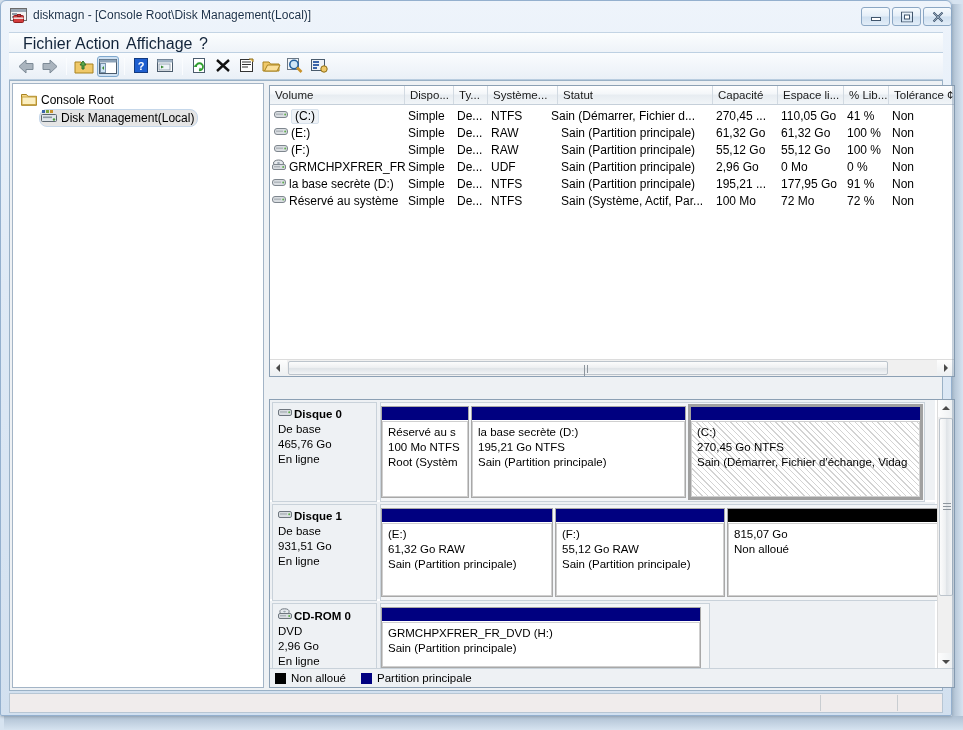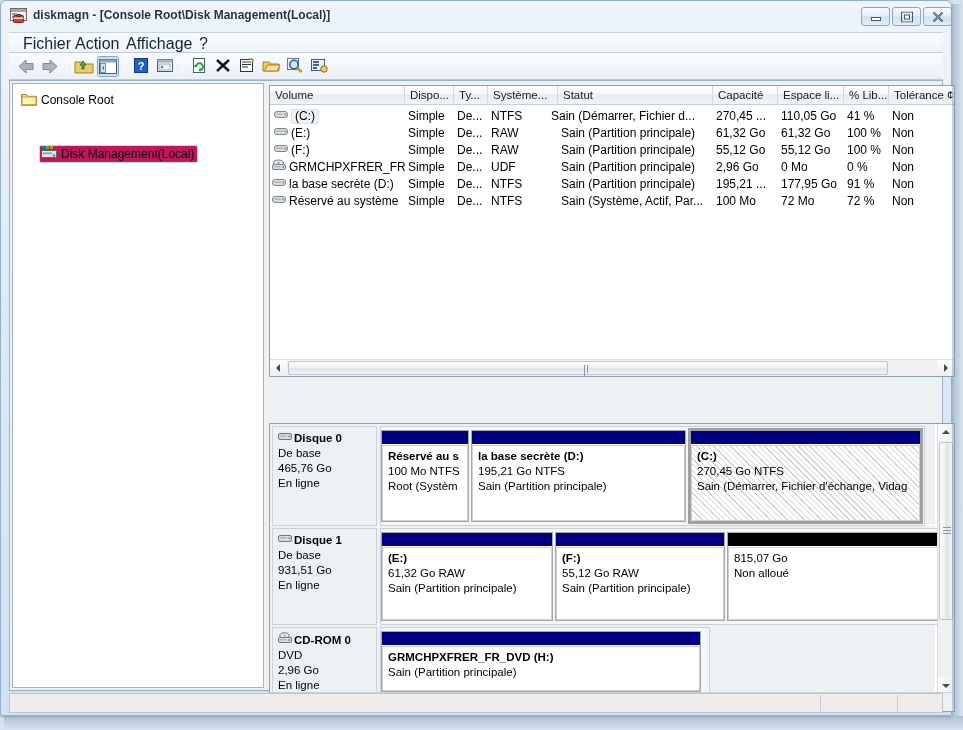"diskmagn - [Console Root\Disk" #title-text { font-weight: bold -> none }
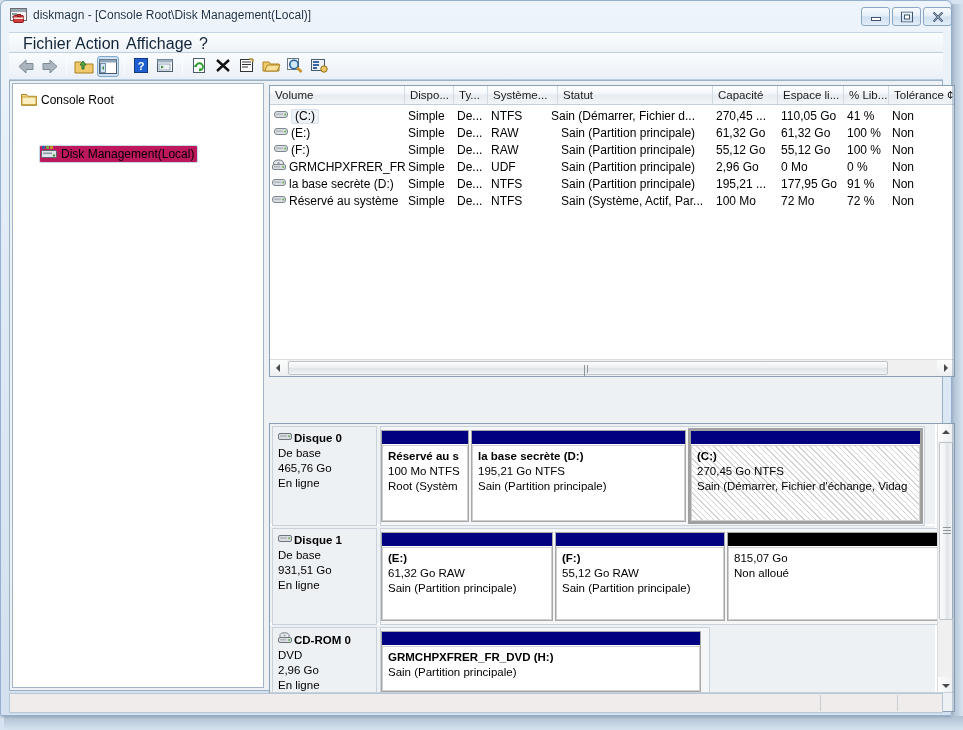"Disk Management(Local)" .tree-sel { background: #be185d -> #e5e5e5; border-radius: 2px -> 8px; margin-top: 36px -> none }
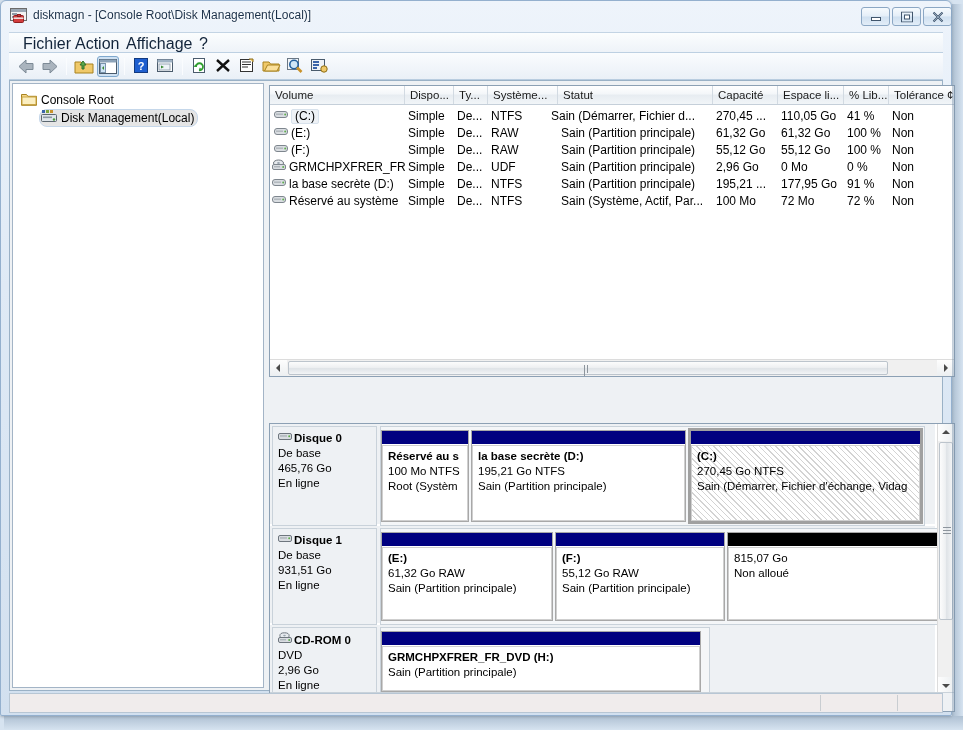"Disque 0" #graph-pane { margin-top: 24px -> none }
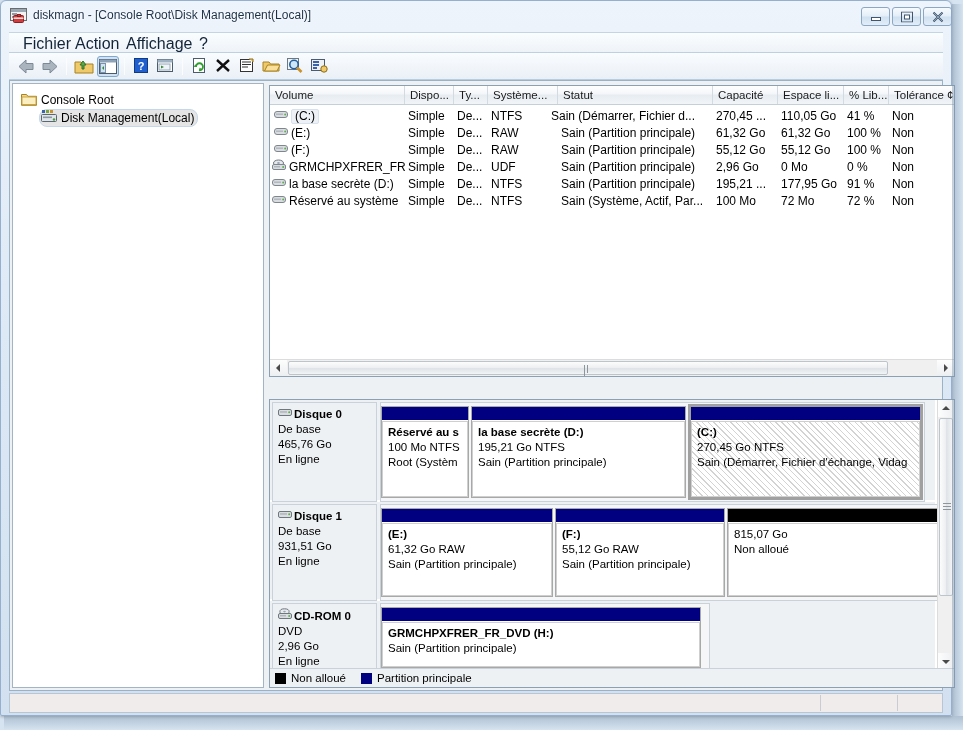"Réservé au s" .part-name { font-weight: bold -> normal }
